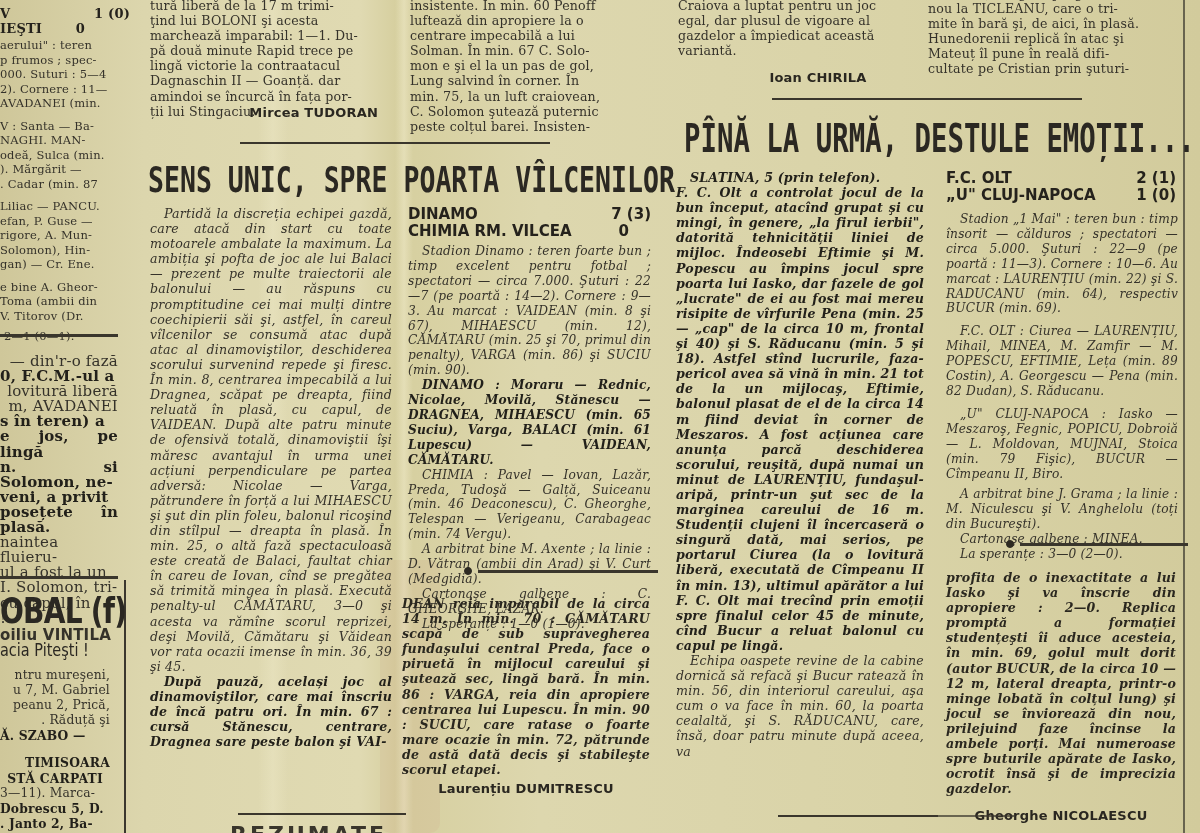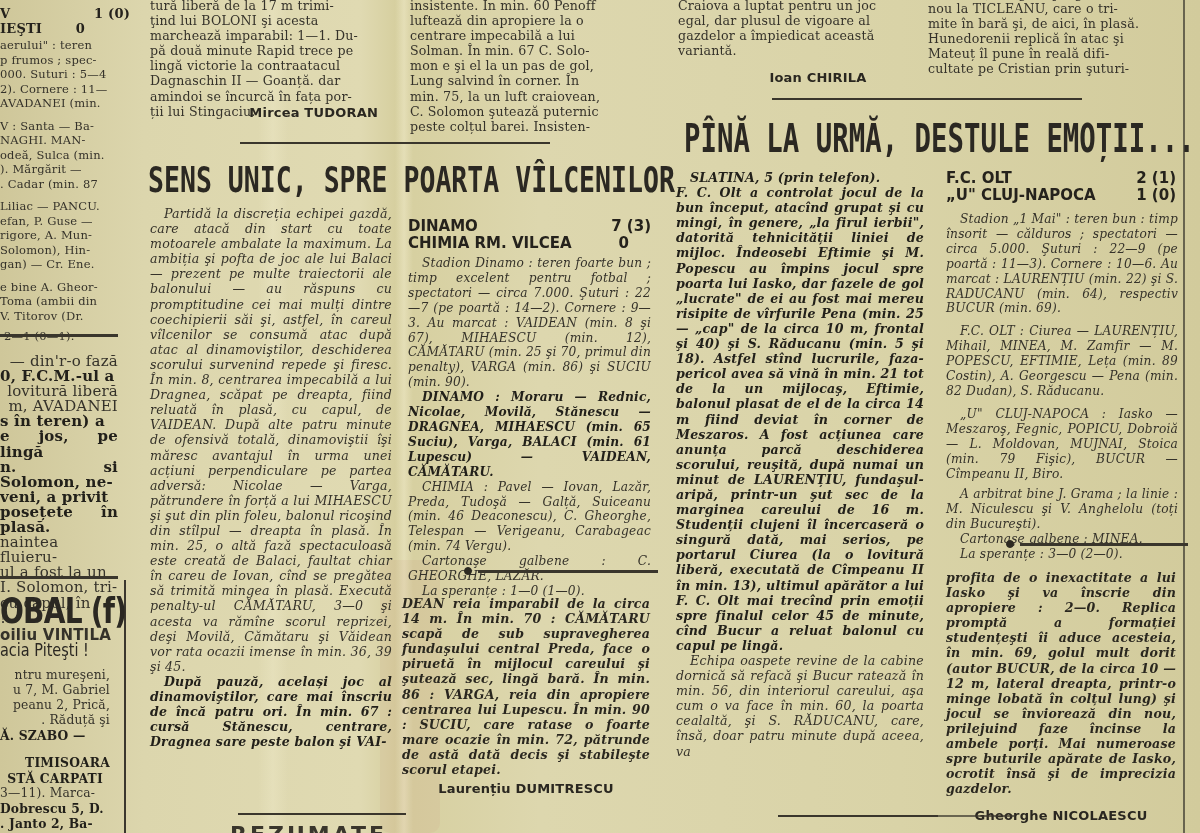"DINAMO" div { top: 218px -> 206px }
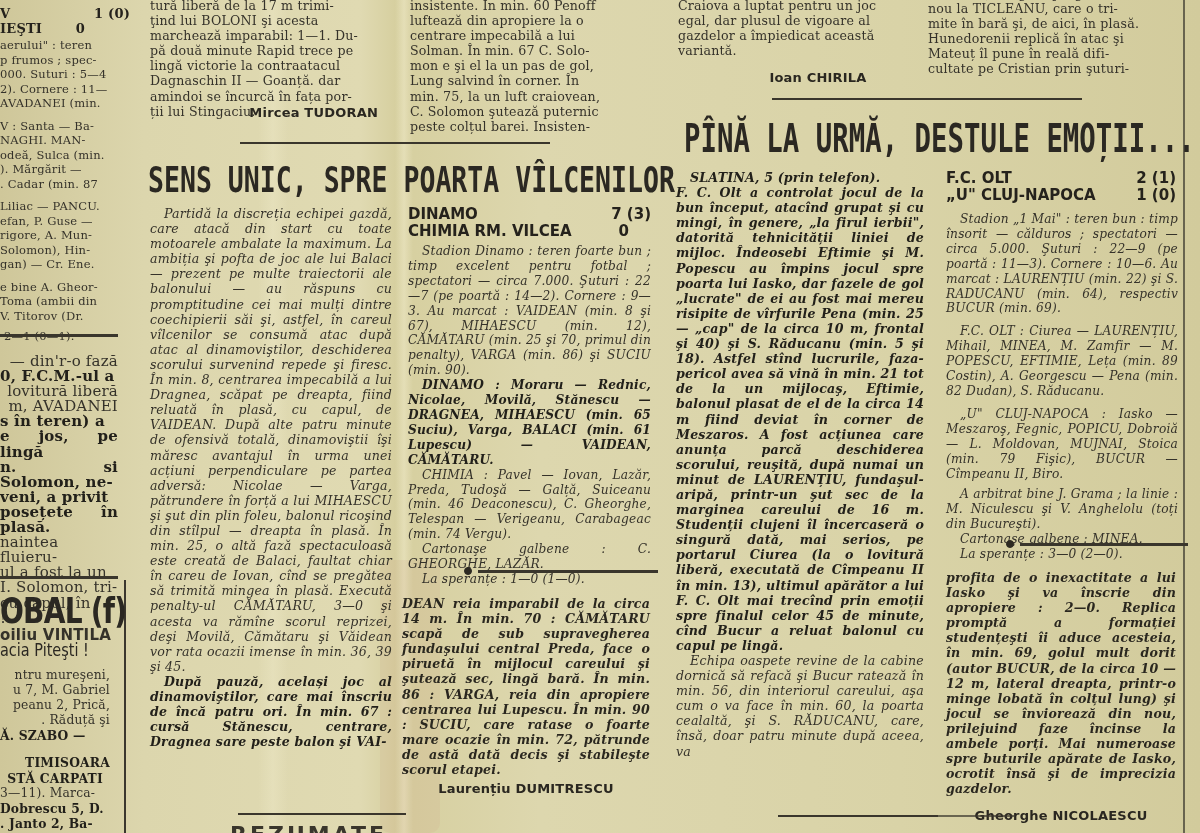"A arbitrat bine M. Axente" p.ind { html: none -> <p>A arbitrat bine M. Axente ; la linie : D. Vătran (ambii din Arad) şi V. Curt (Medgidia).</p> }
